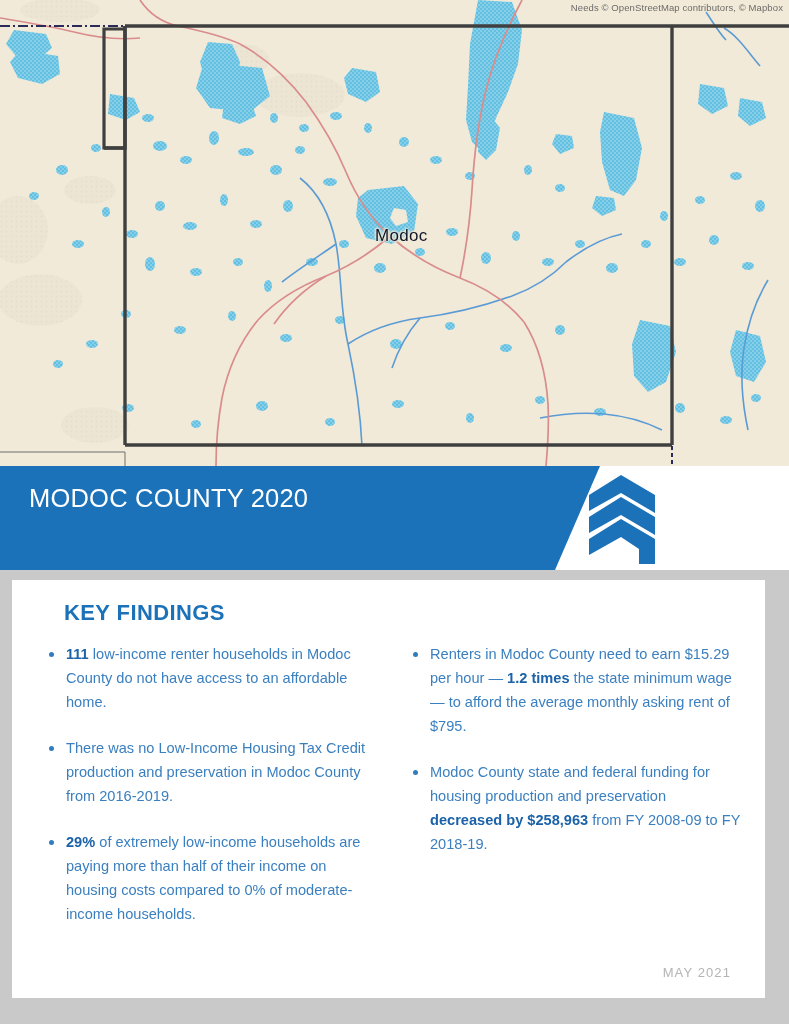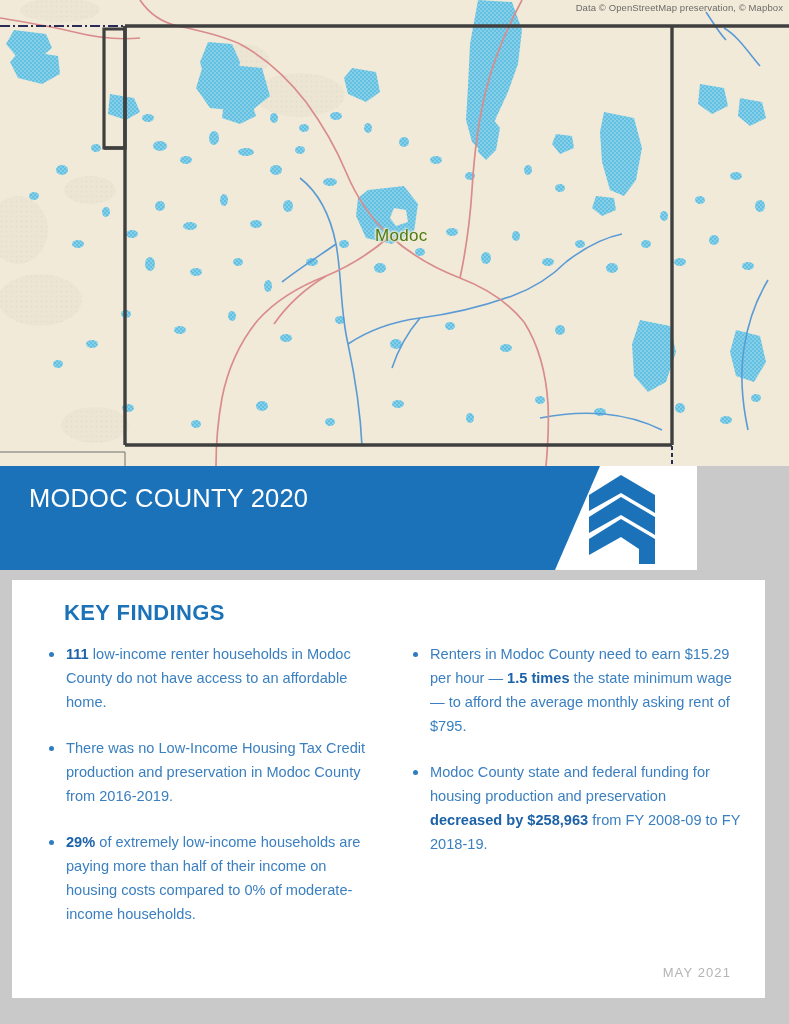"Data © OpenStreetMap preservation, ©" div.map-attrib { text: Data © OpenStreetMap preservation -> Needs © OpenStreetMap contributors }
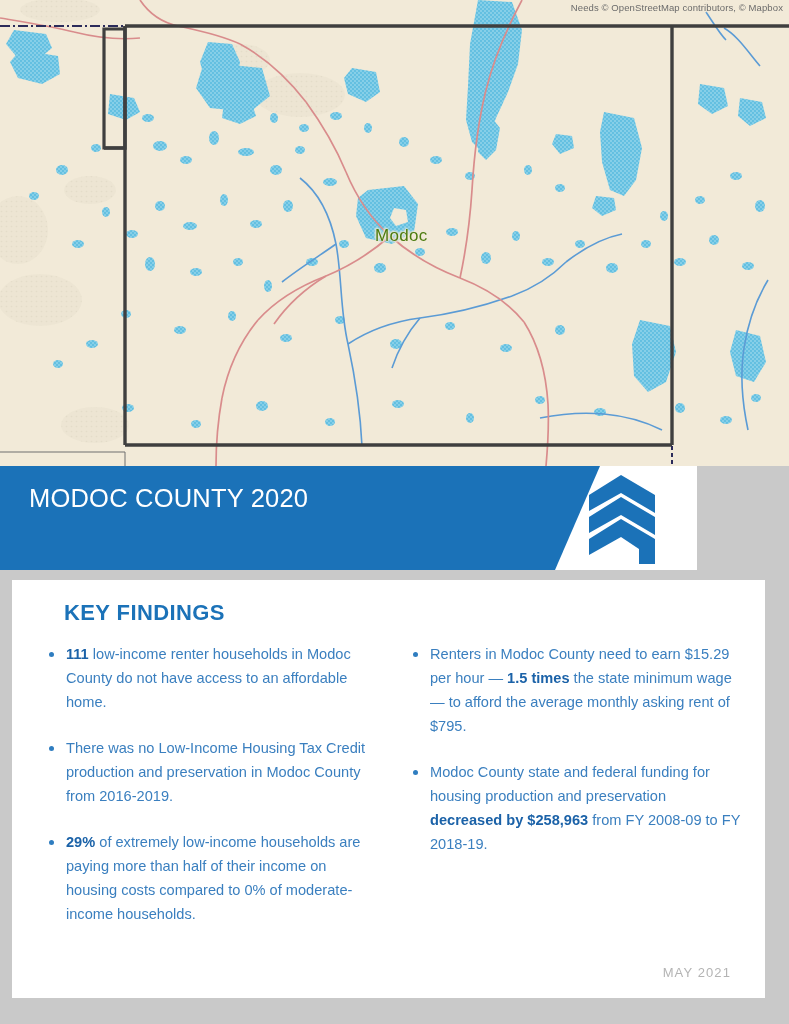"Modoc" .map-label { color: #4d7c0f -> #0f172a }
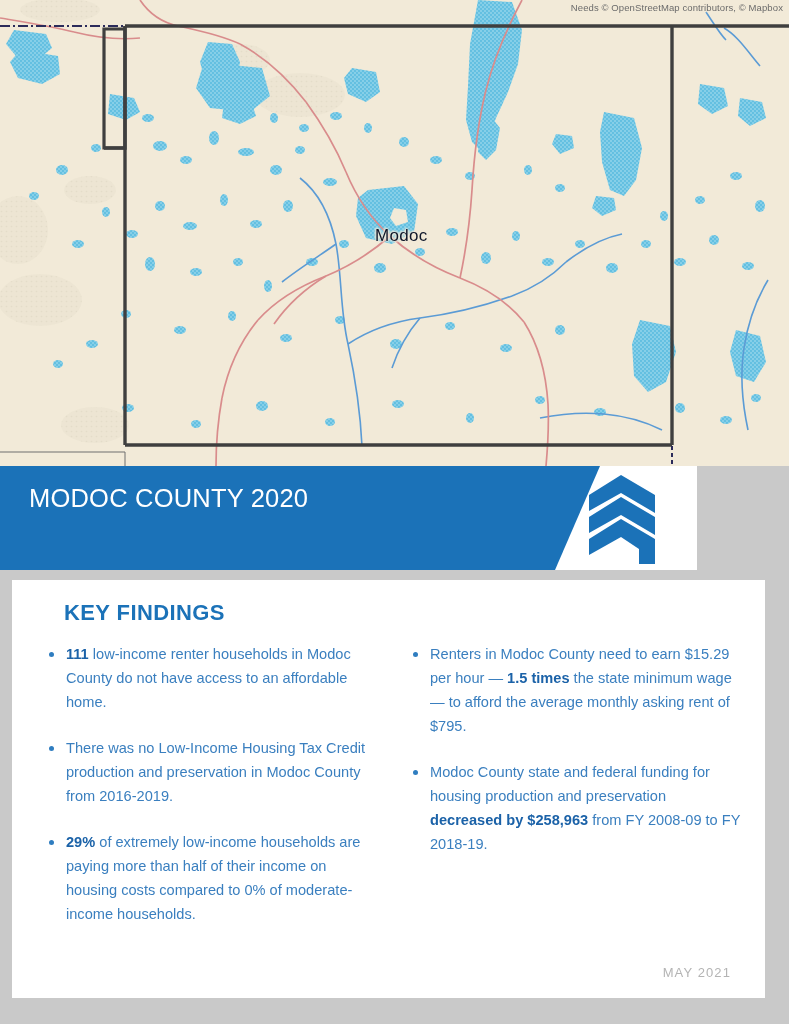"MODOC COUNTY 2020" .banner { width: 697px -> 789px }
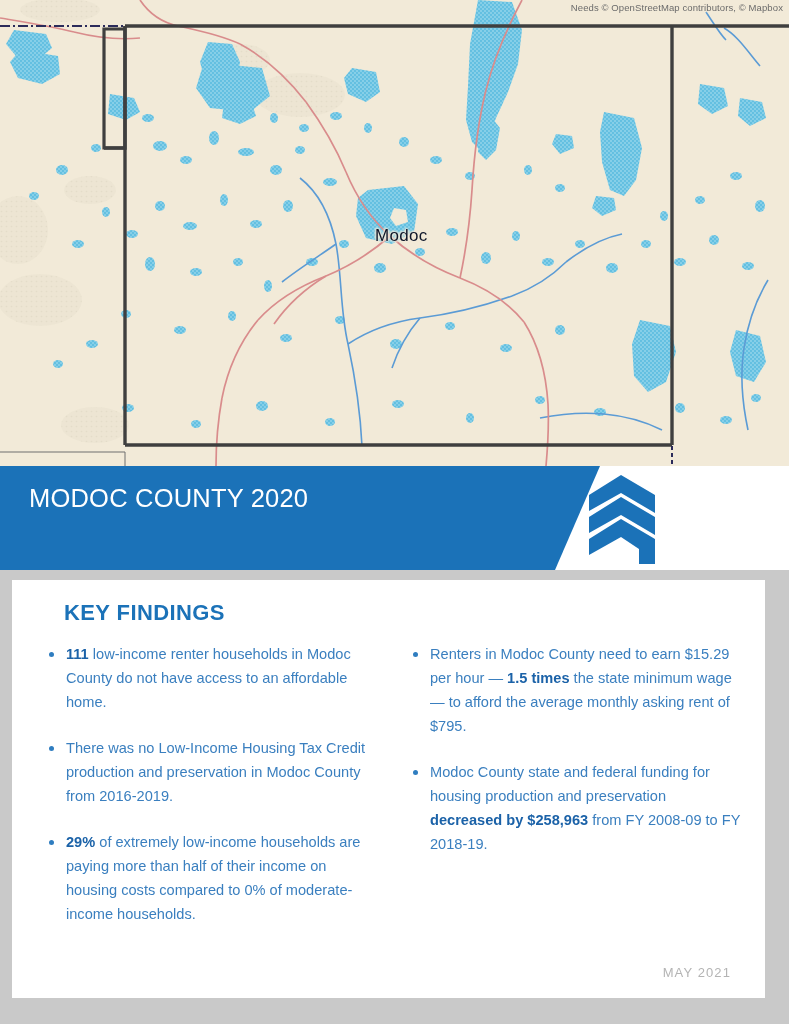"1.5 times" b { text: 1.5 -> 1.2 }
